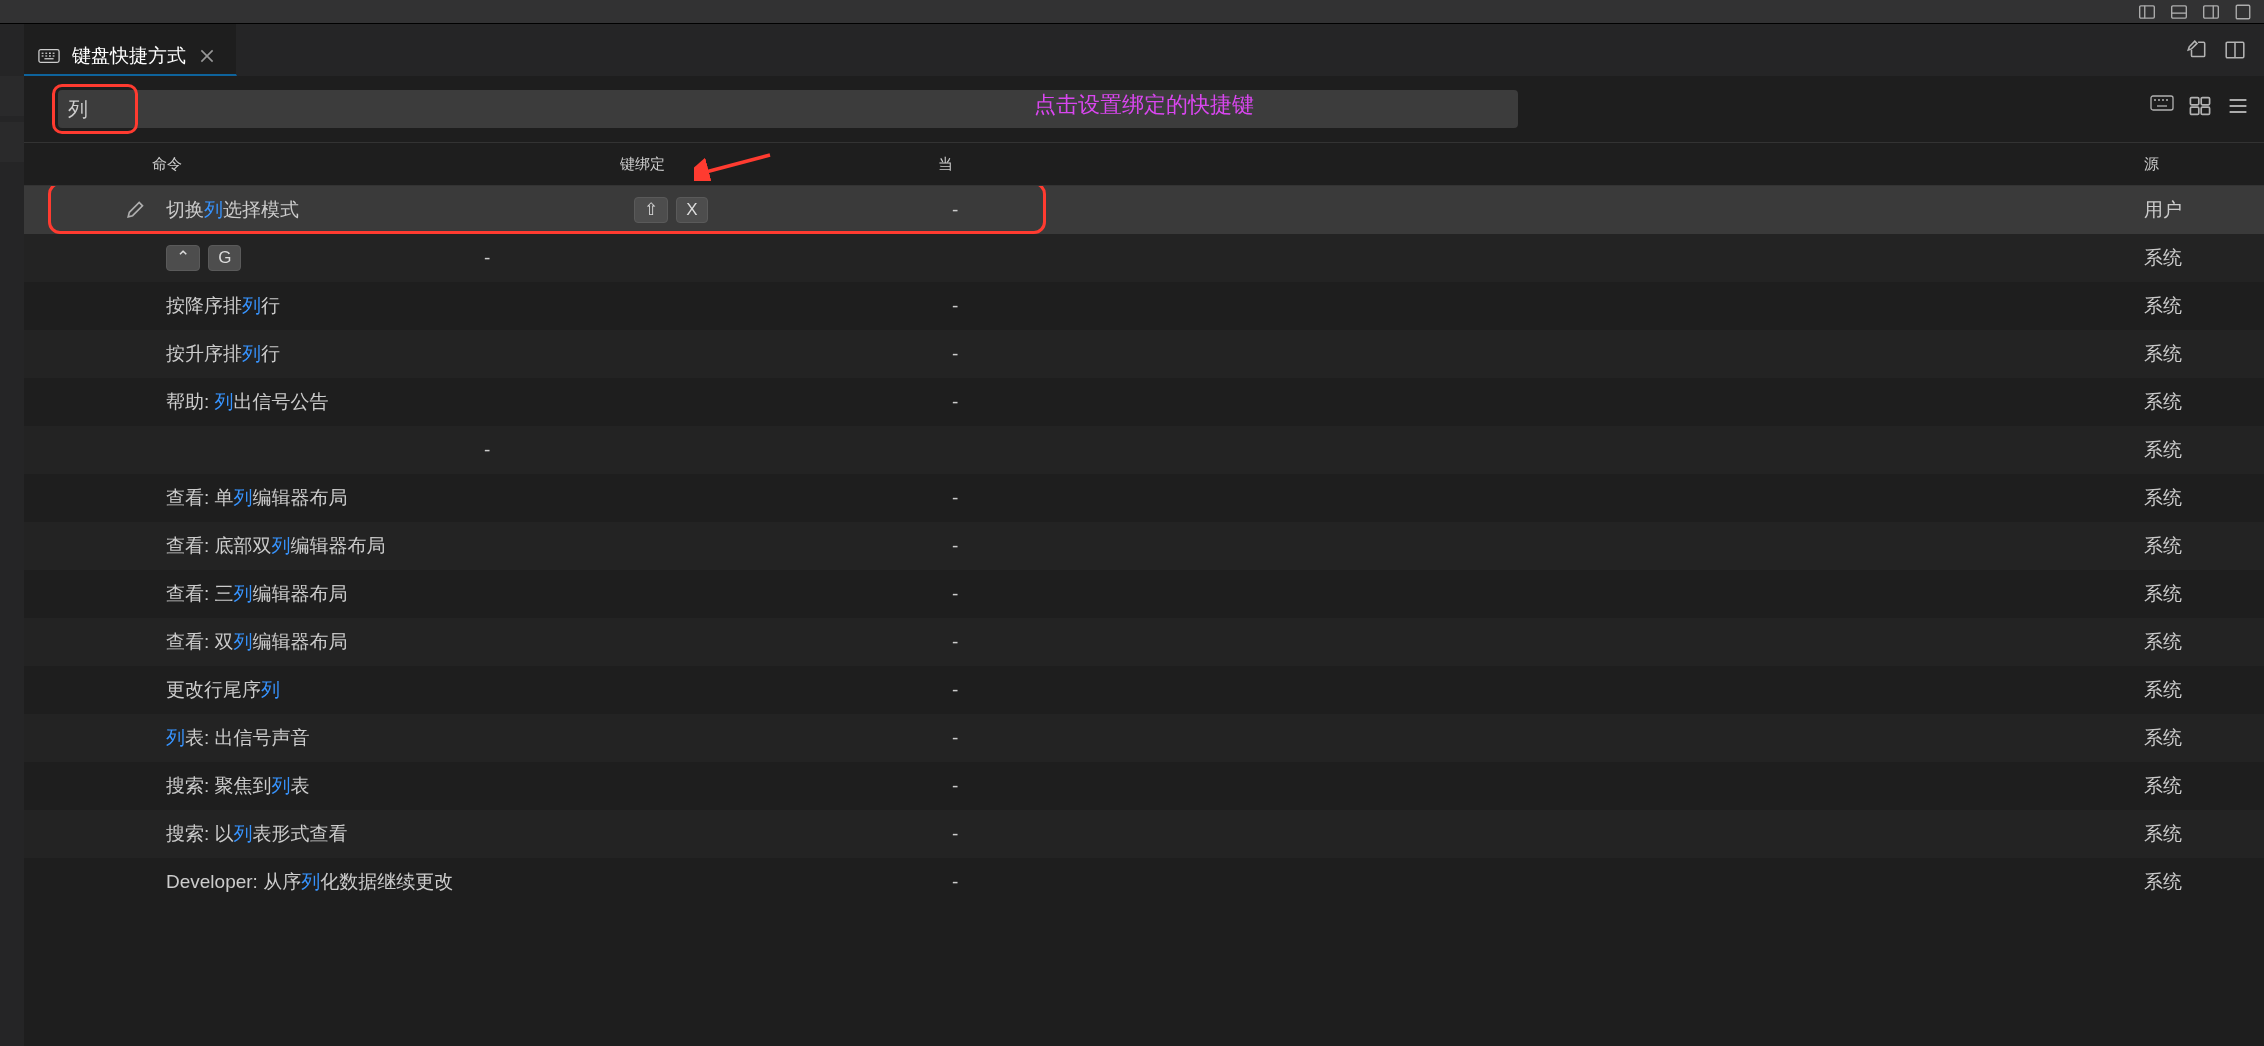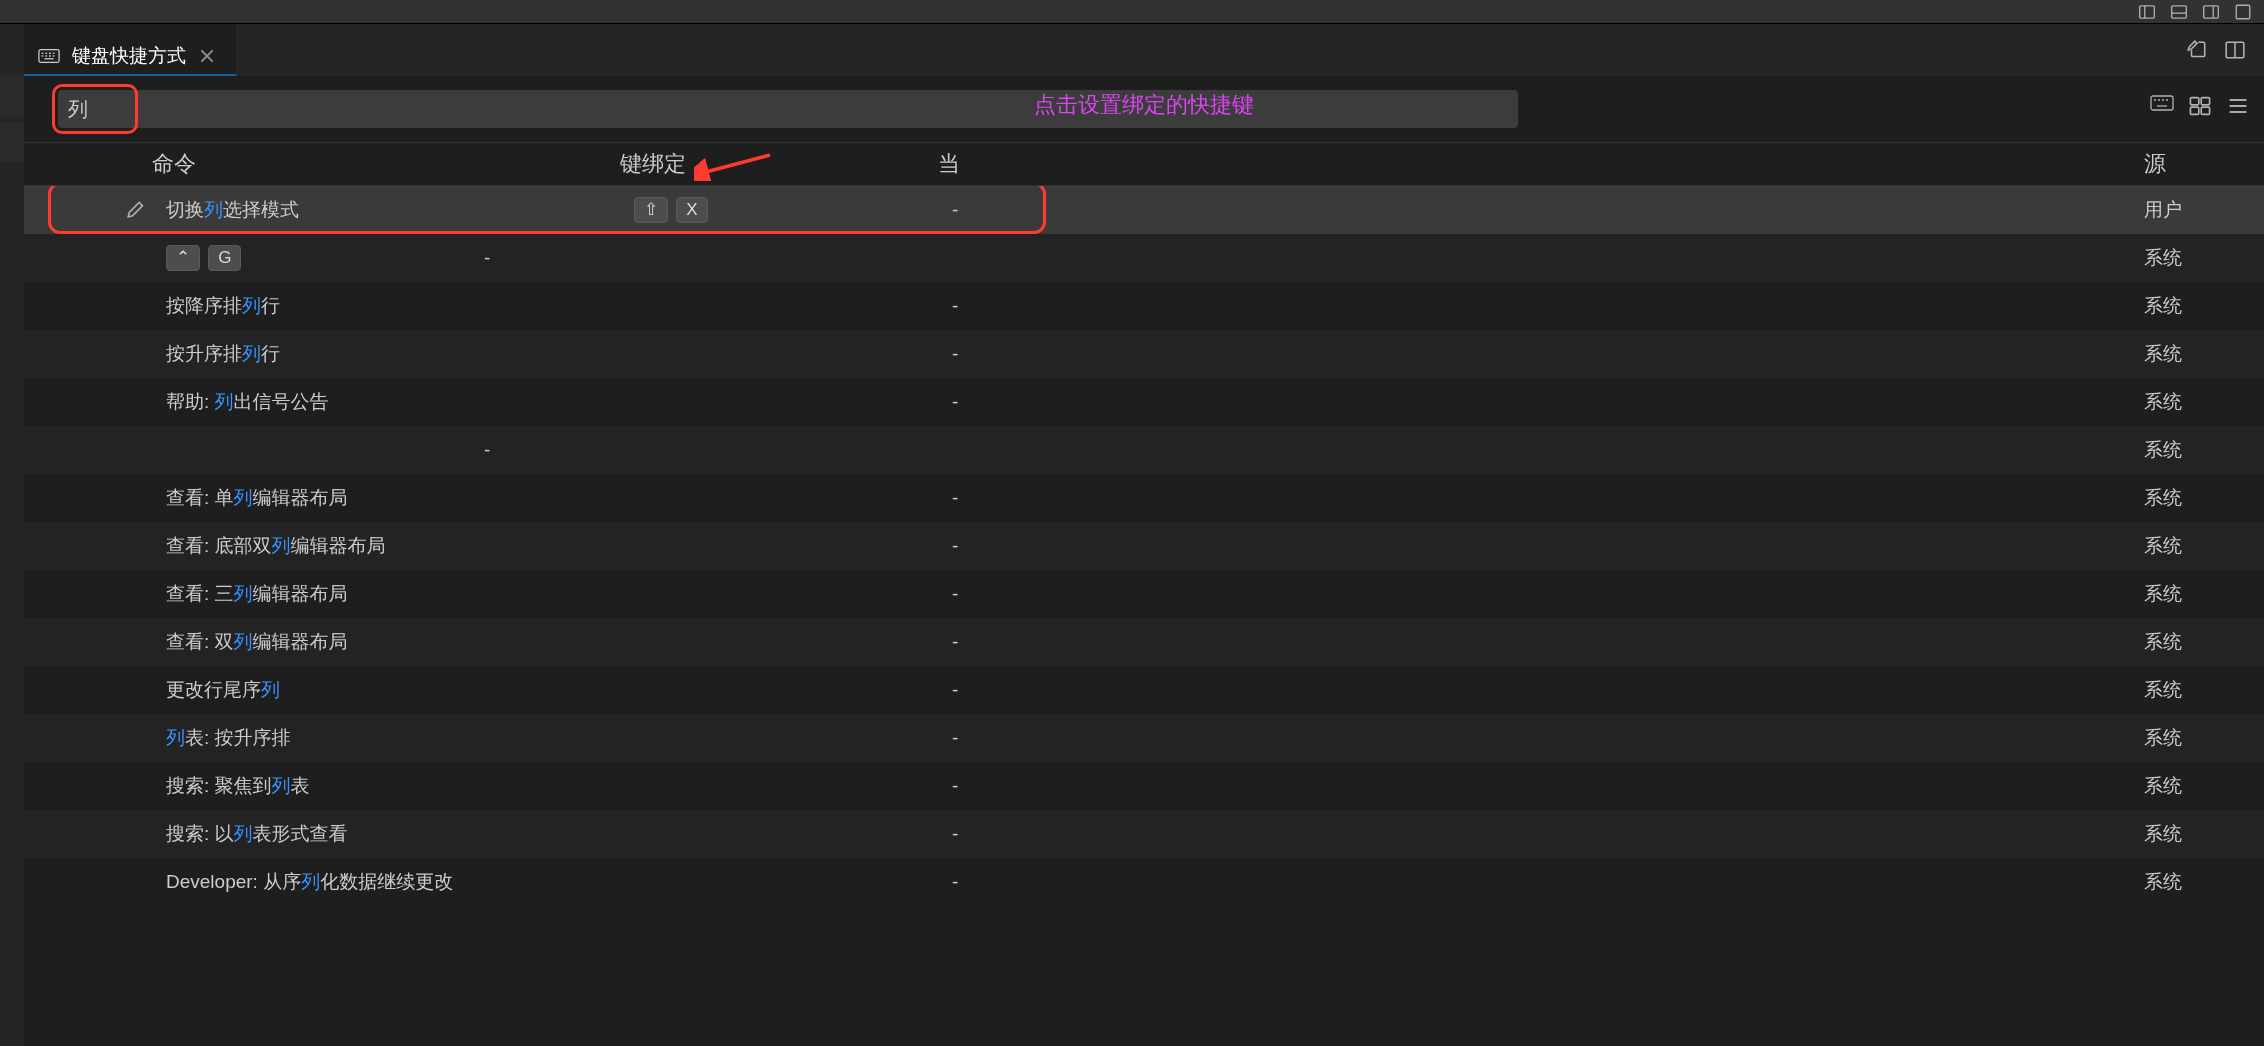"命令" .thead { font-size: 22px -> 15px }
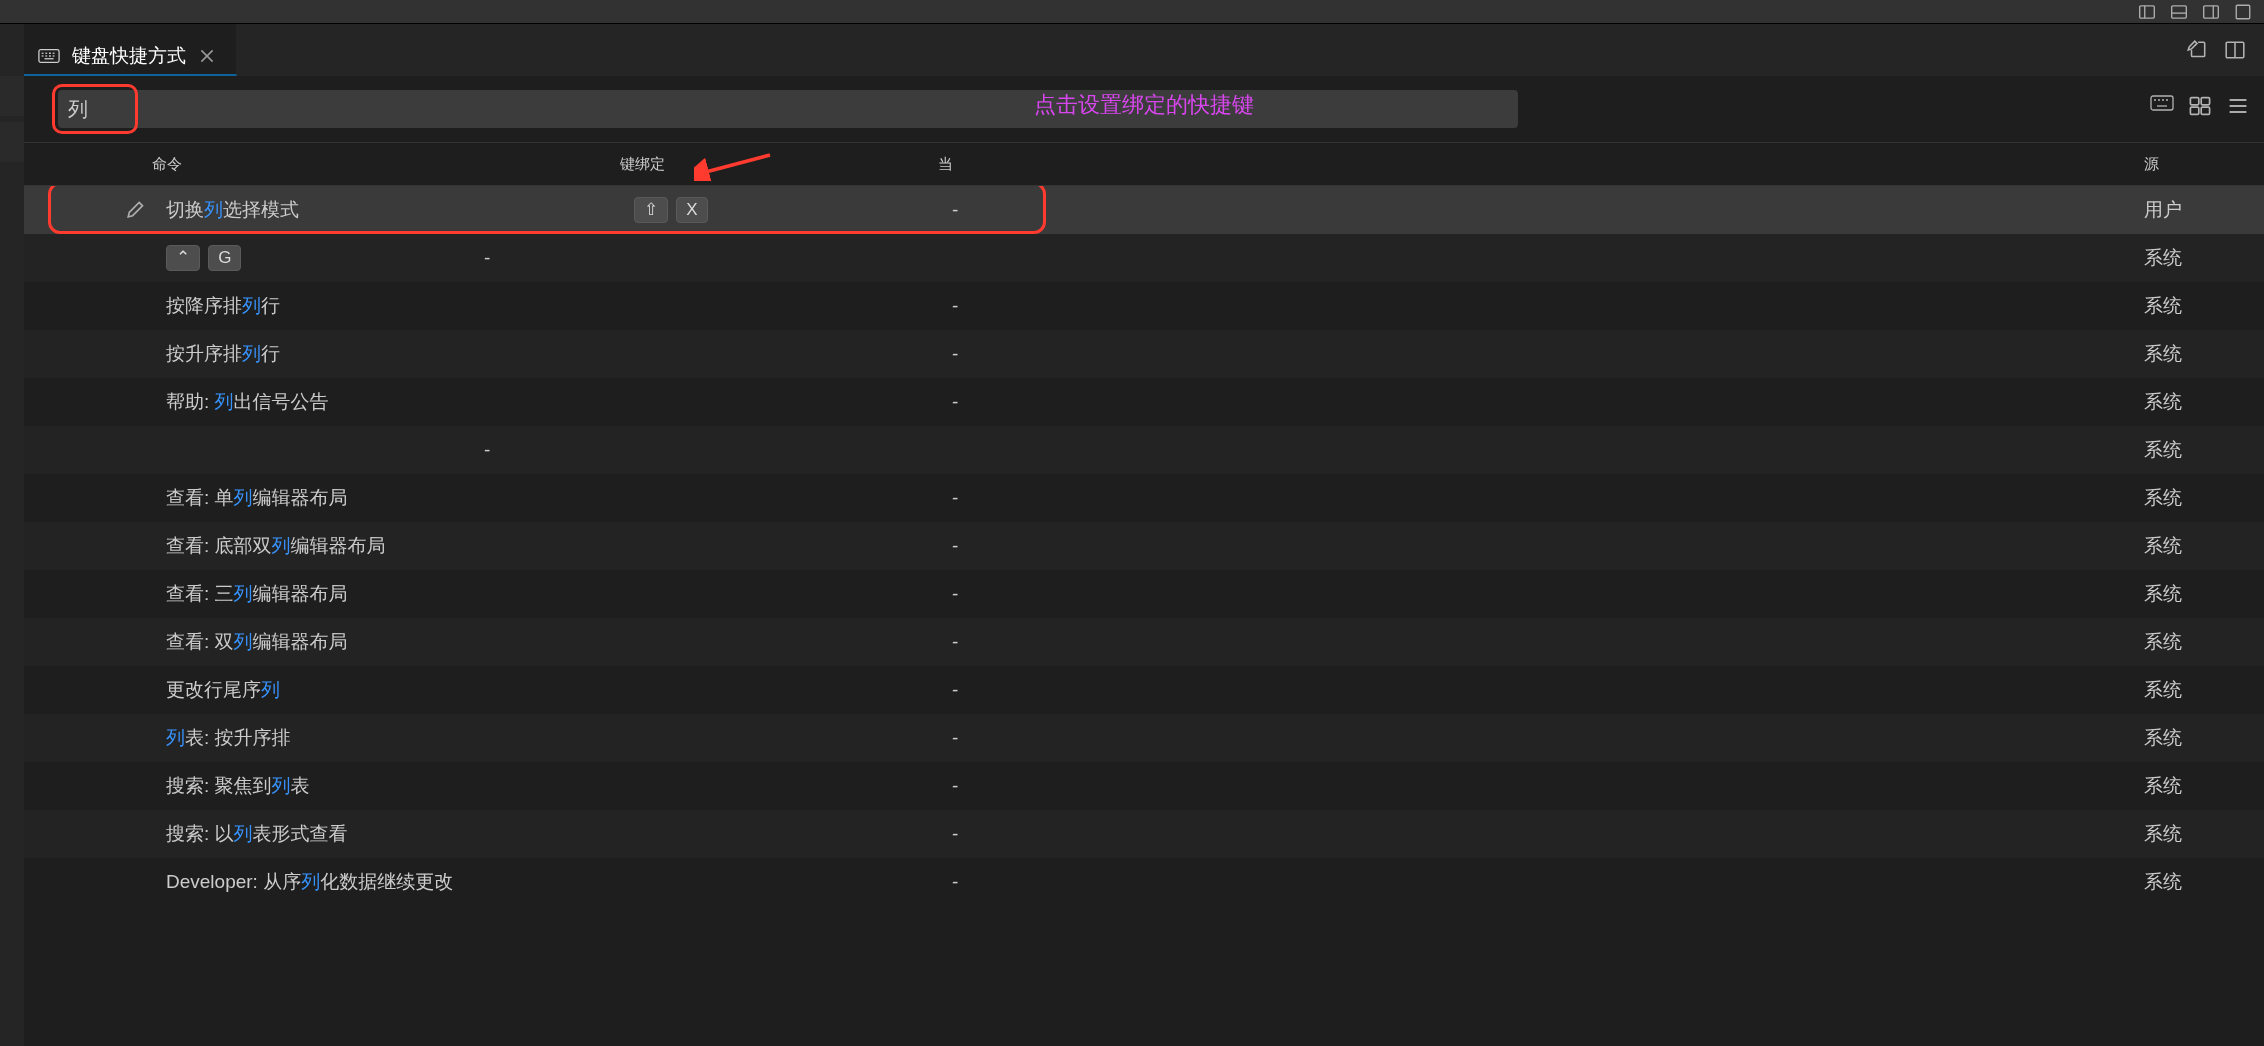"表: 按升序排" span.dim { text: 按升序排 -> 出信号声音 }
